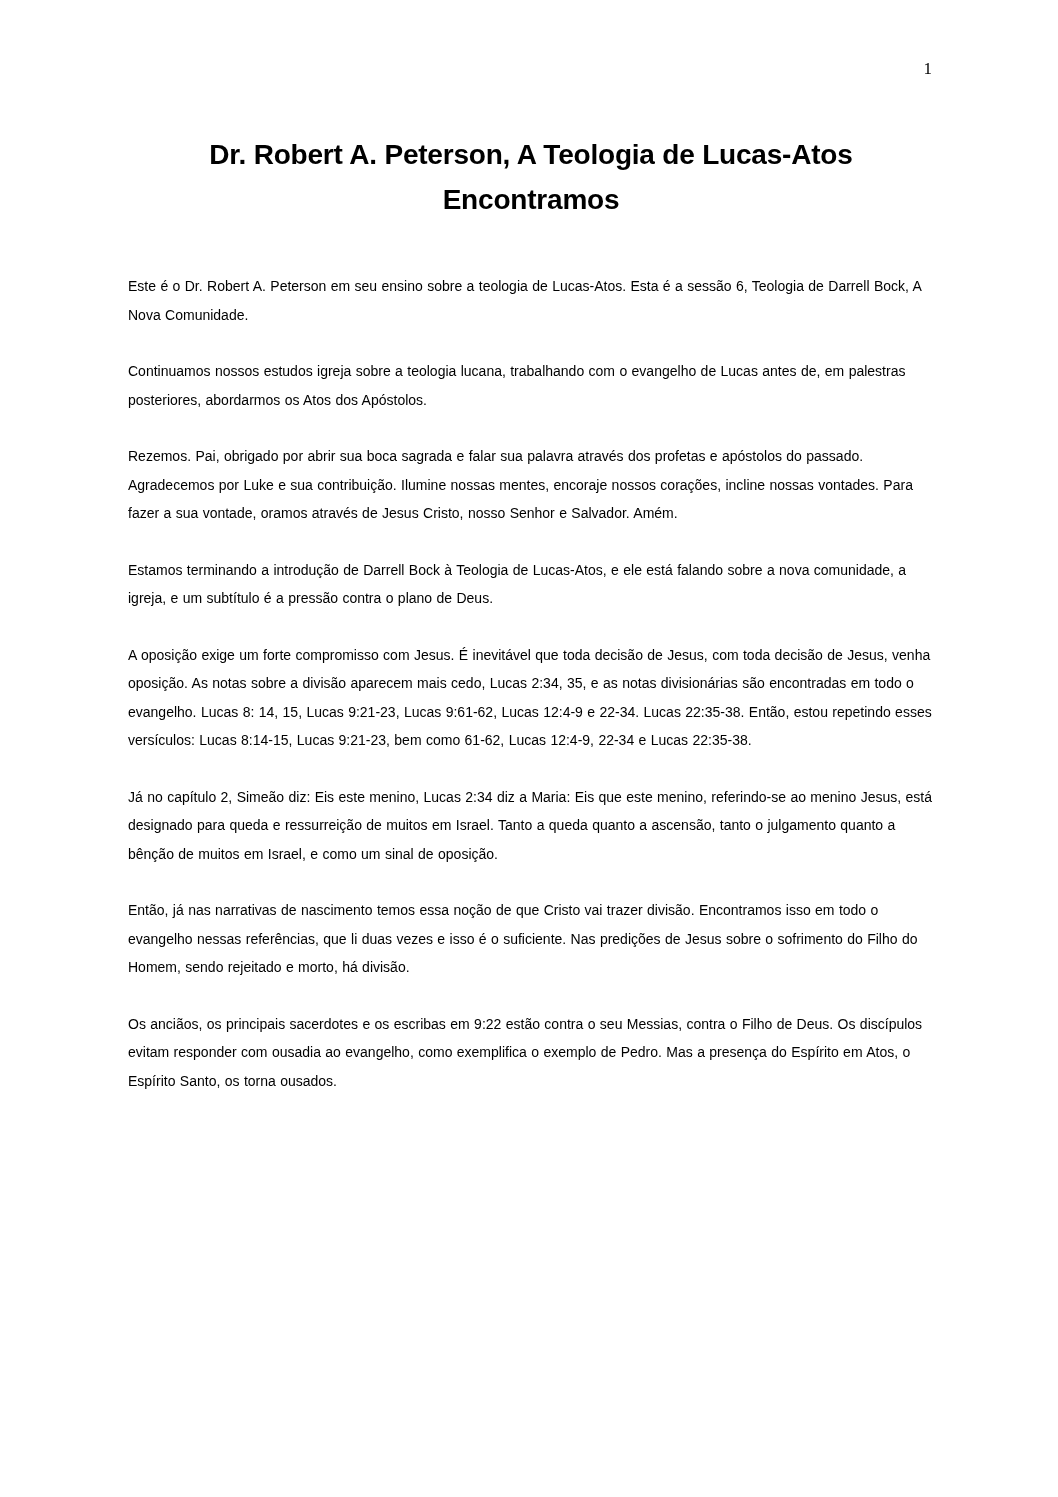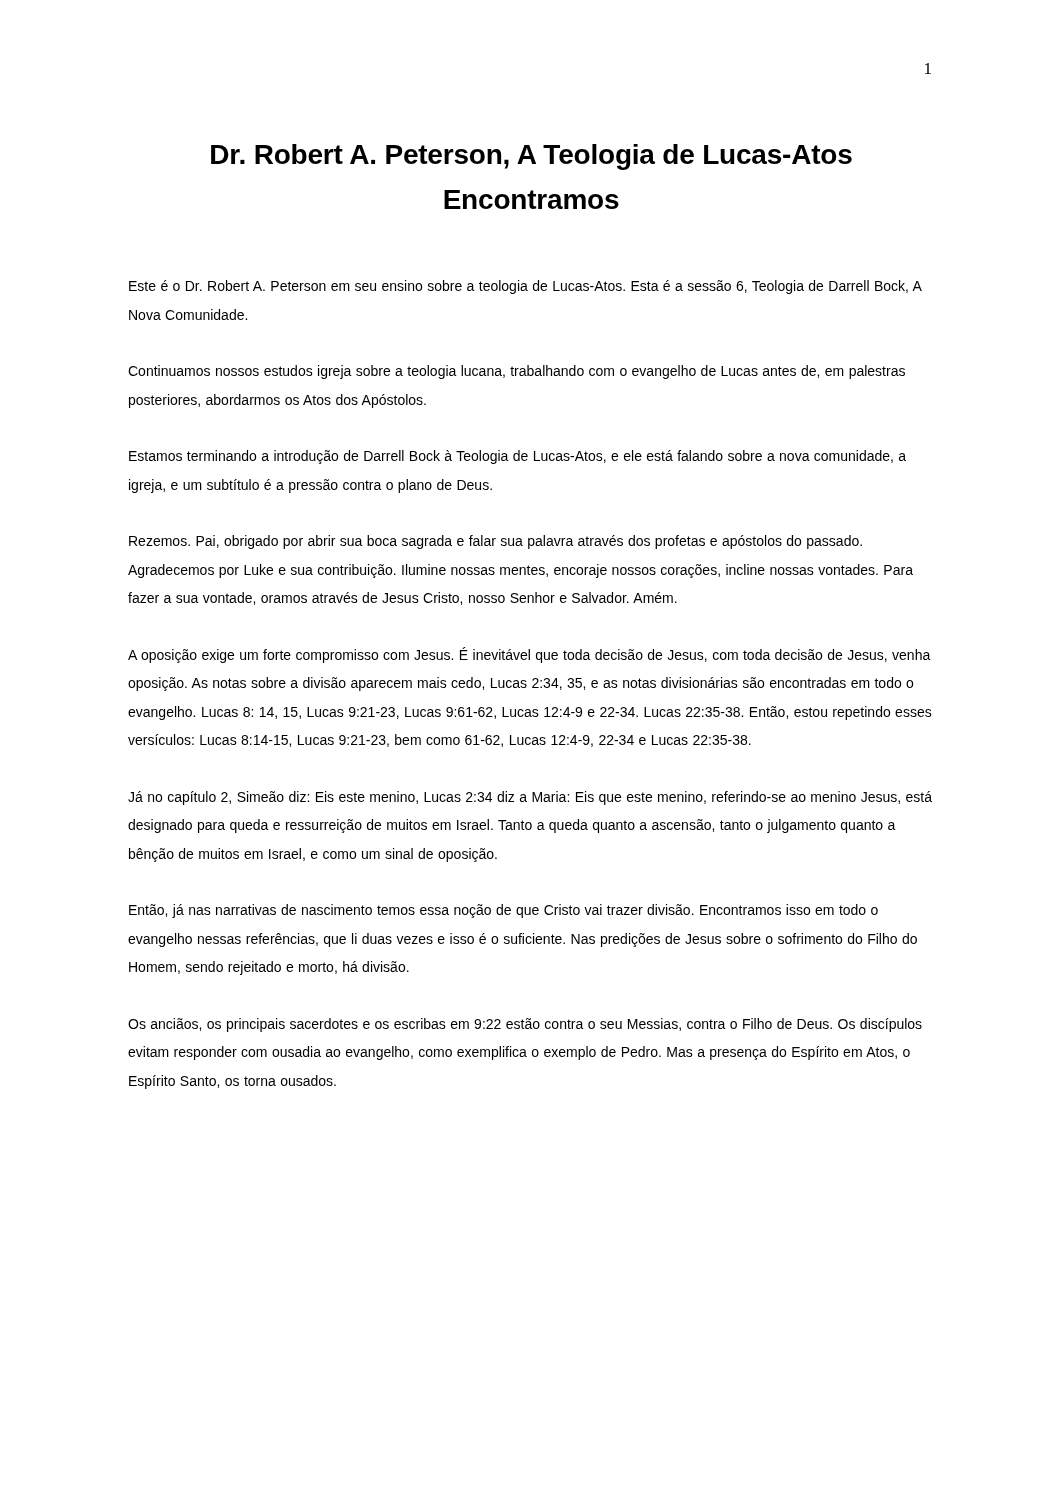"Estamos terminando a introdução de" p { order: before "Rezemos. Pai, obrigado por abrir" -> after "Rezemos. Pai, obrigado por abrir" }
